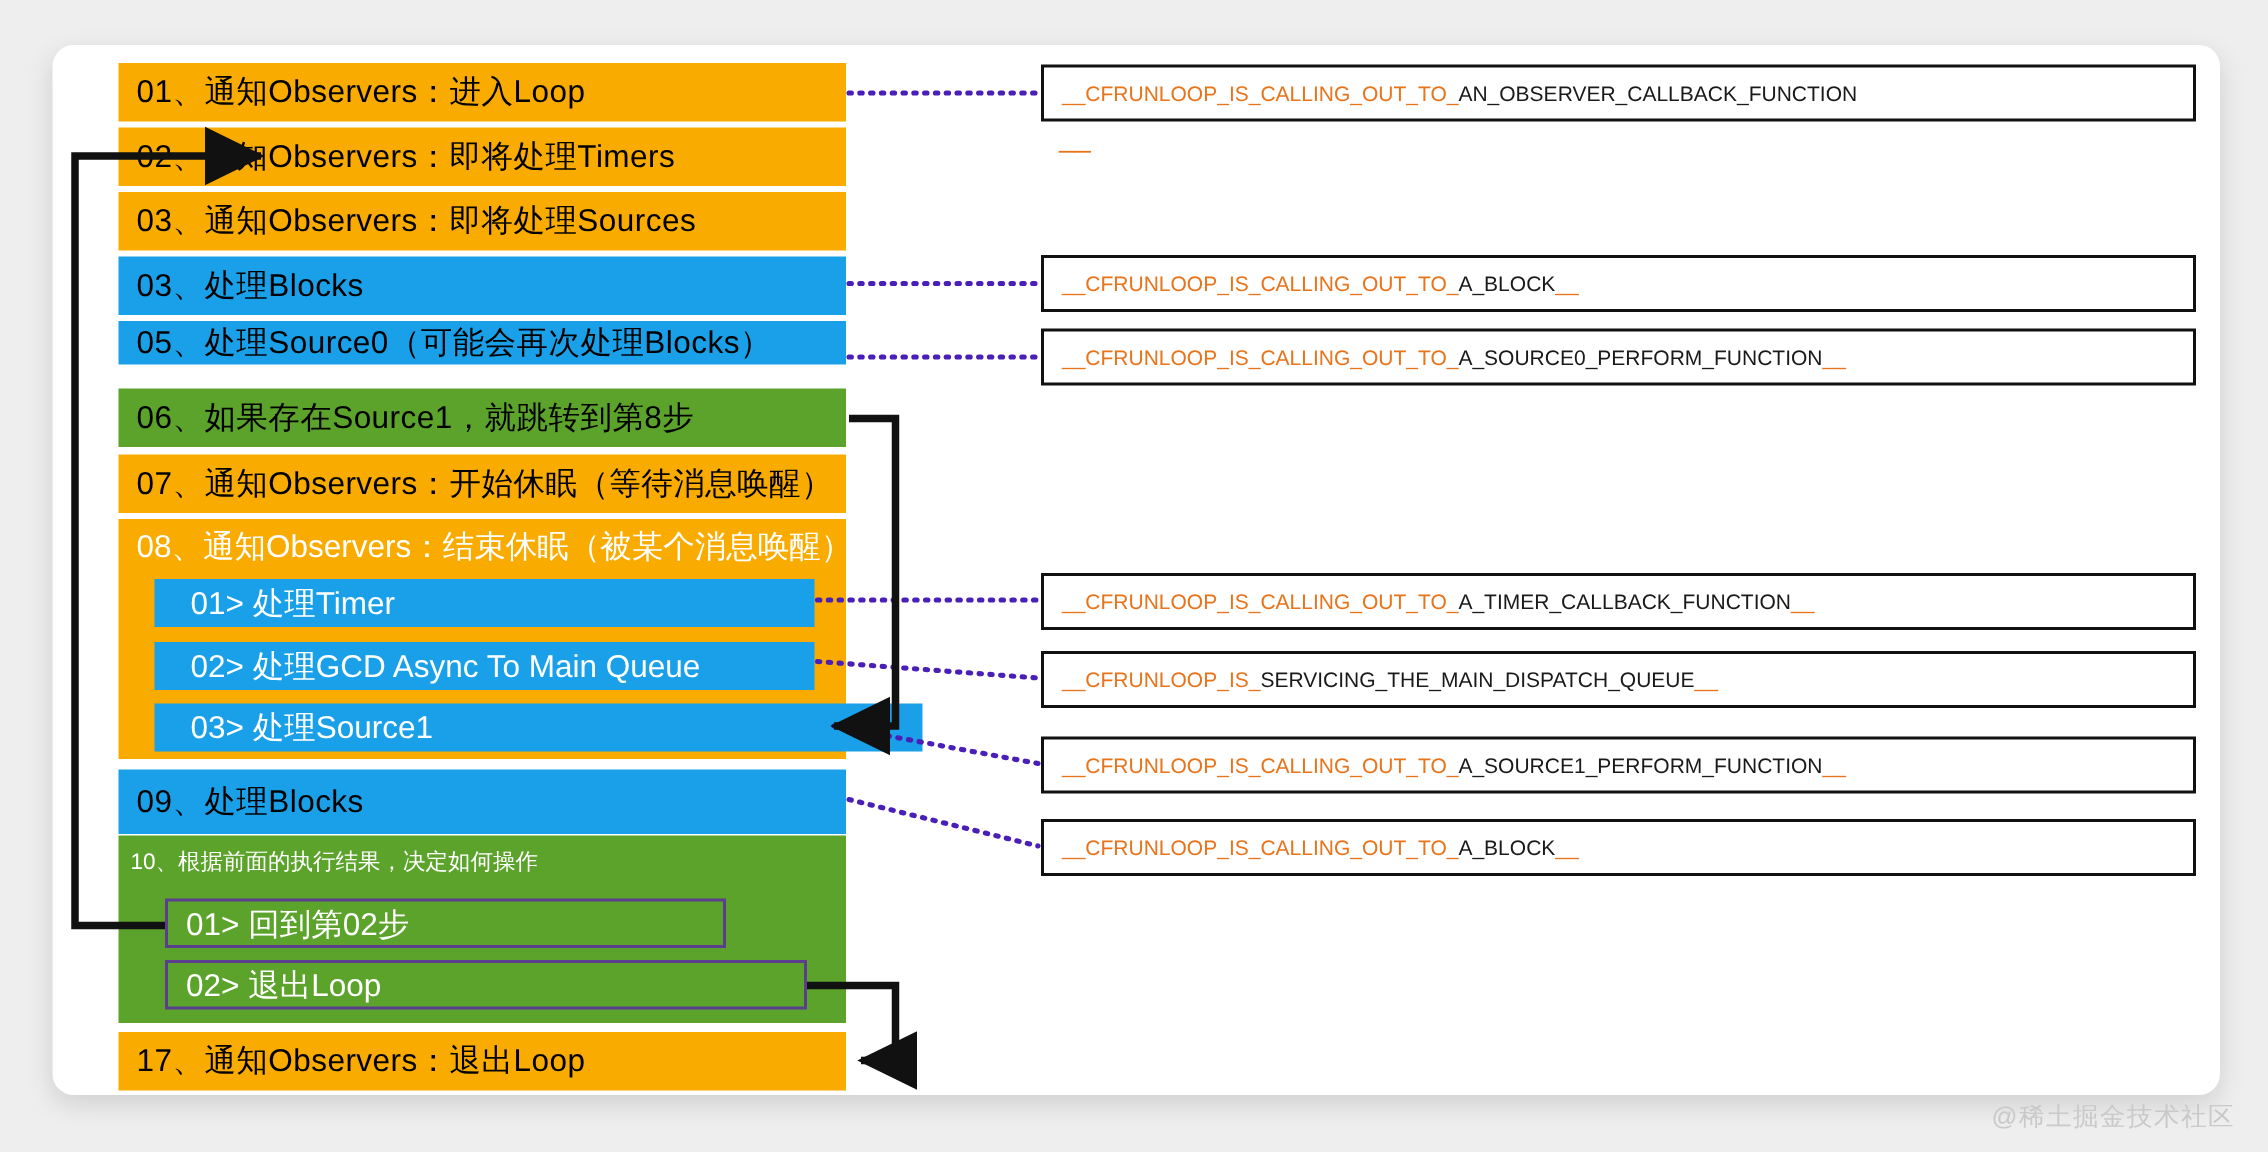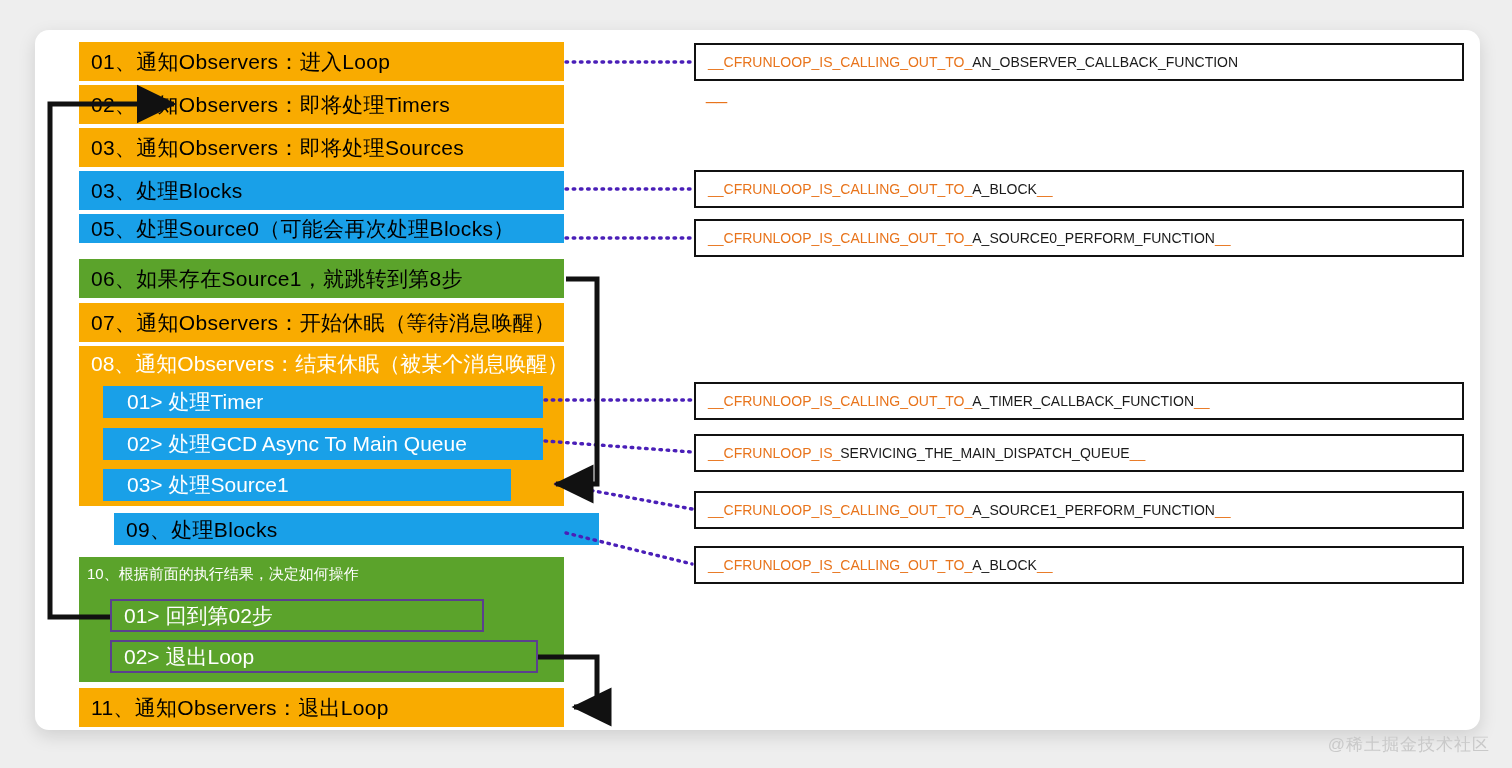"03> 处理Source1" div.subbar { width: 408px -> 512px }
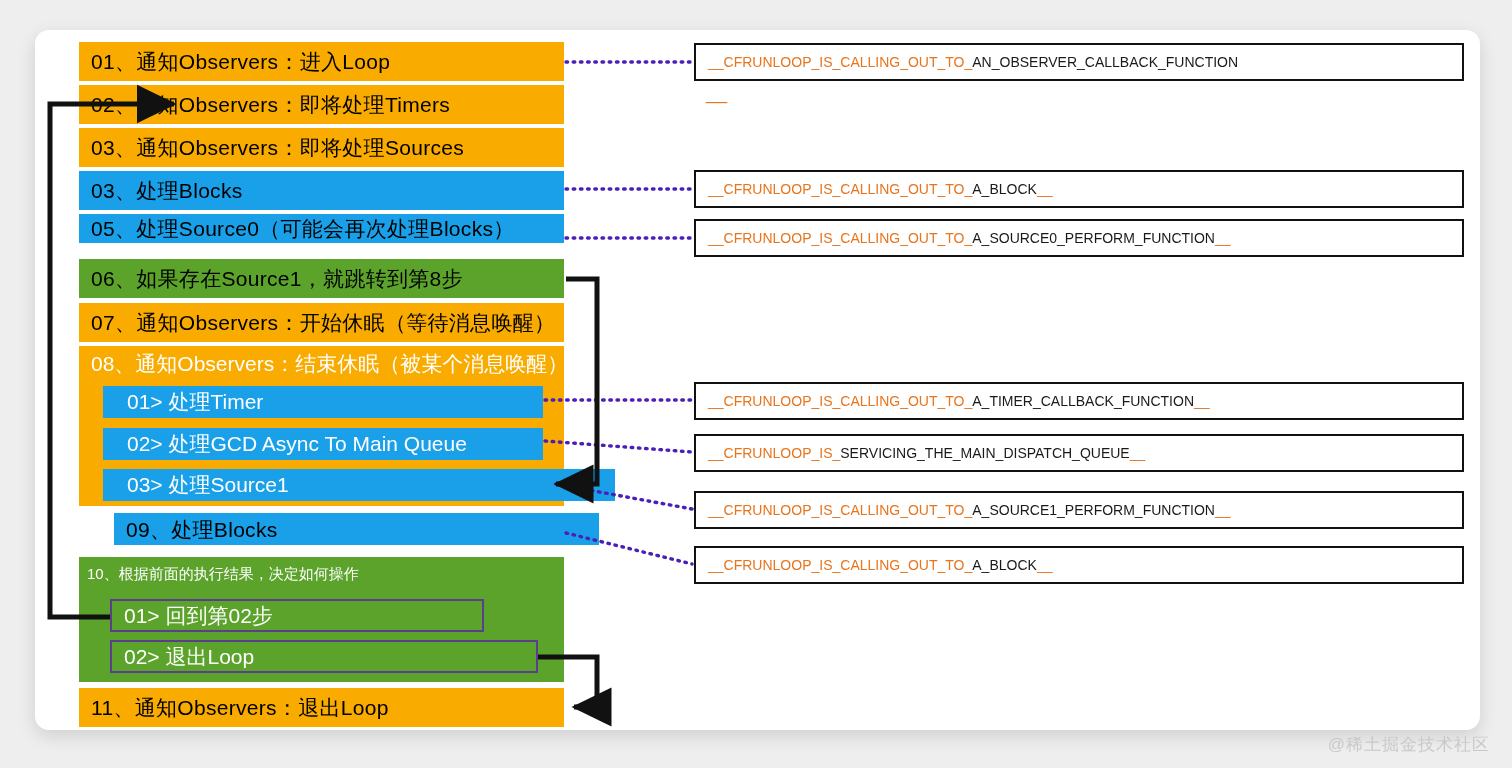"09、处理Blocks" div.bar { height: 32px -> 43px; margin-left: 35px -> none }
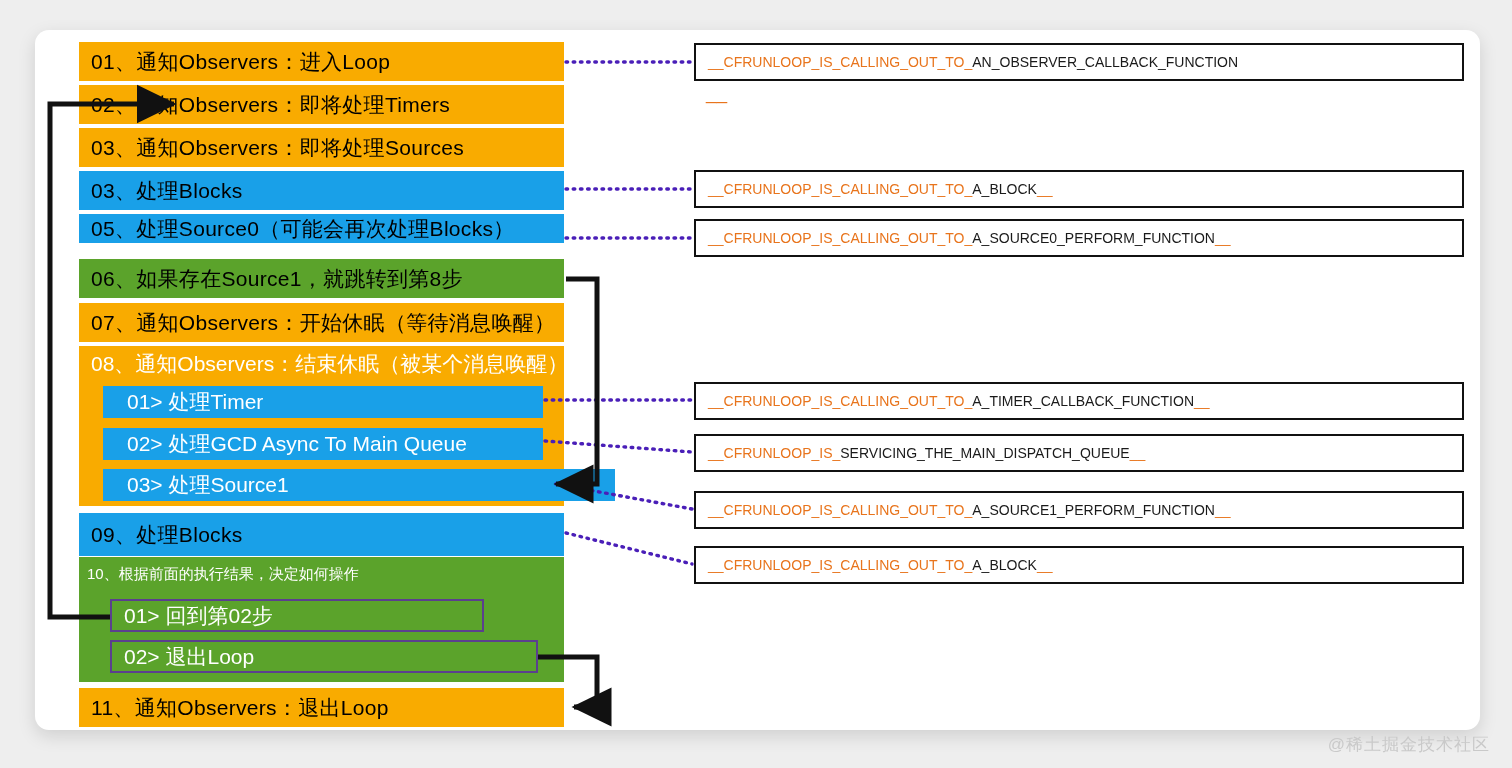"11、通知Observers：退出Loop" div.bar { text: 11 -> 17 }
